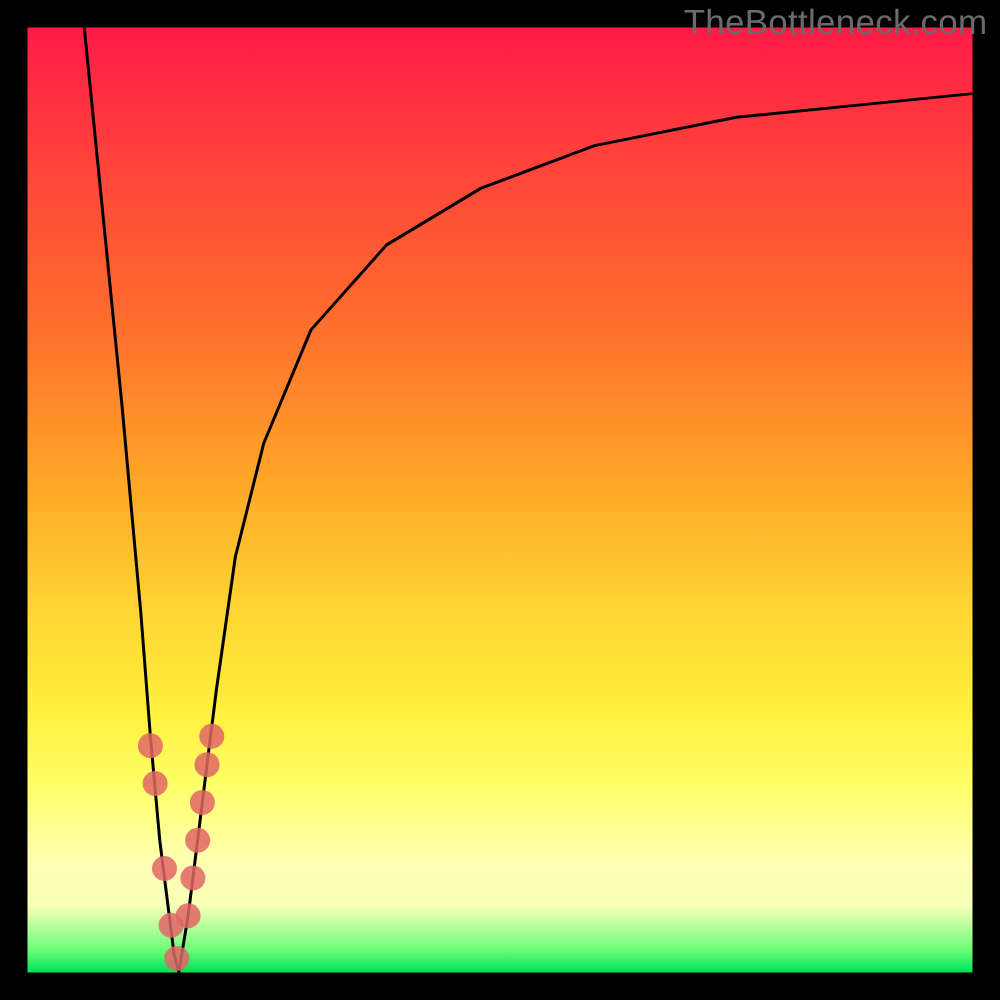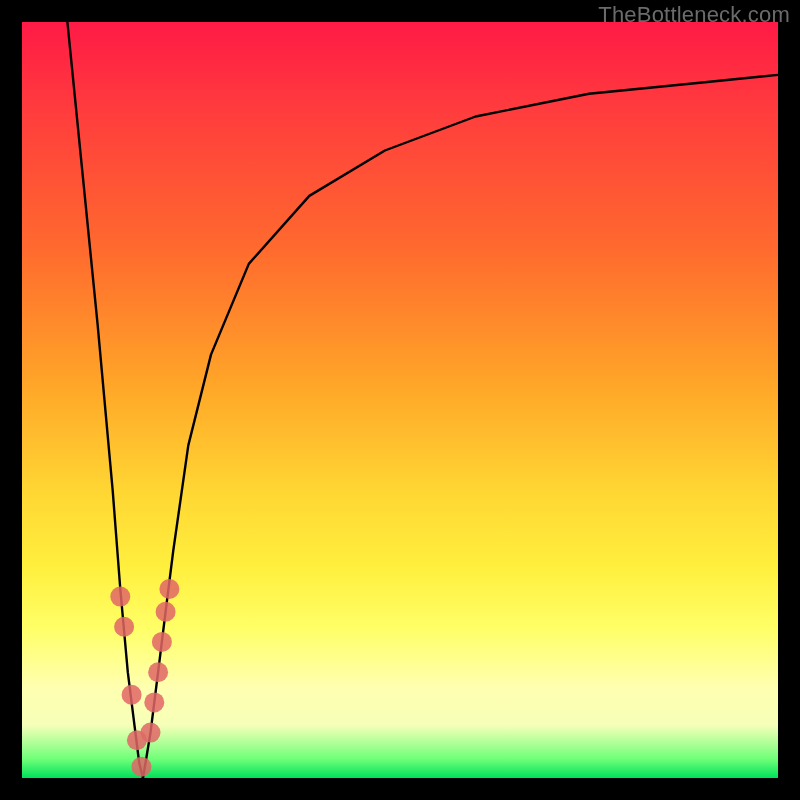"TheBottleneck.com" .watermark { font-size: 22px -> 28px }
